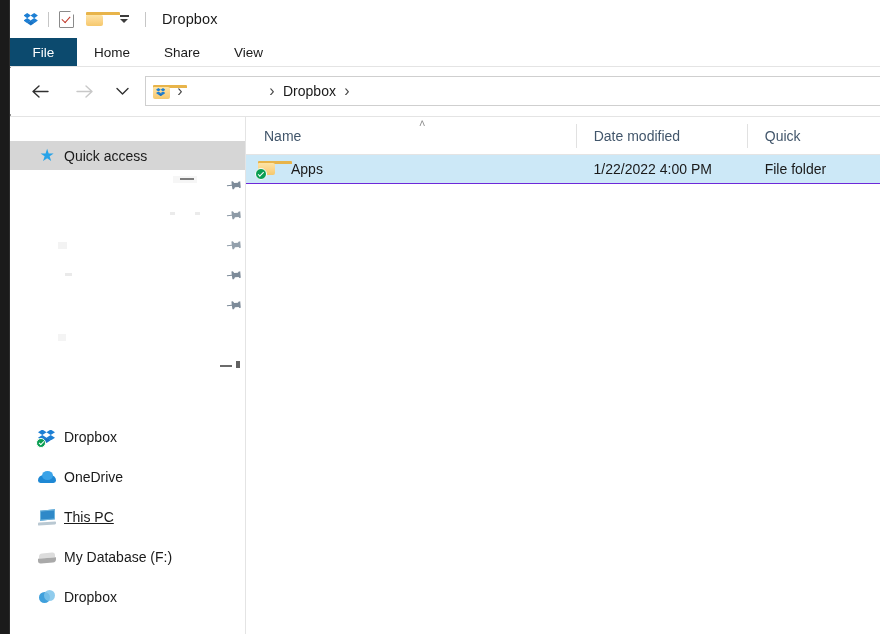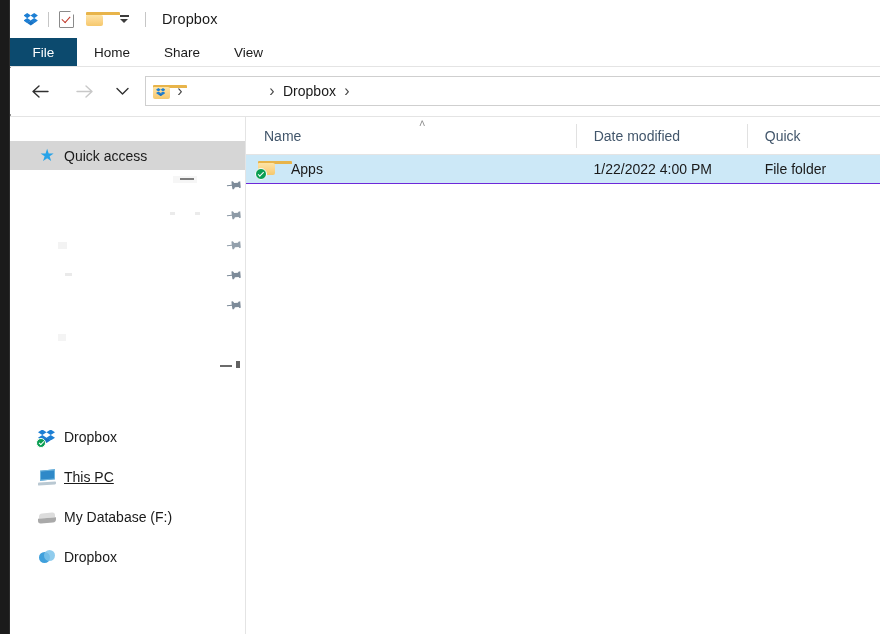"OneDrive" div.tree-item { html: none -> <div> <span> <span></span> </span> <span>OneDrive</span> </div> }
